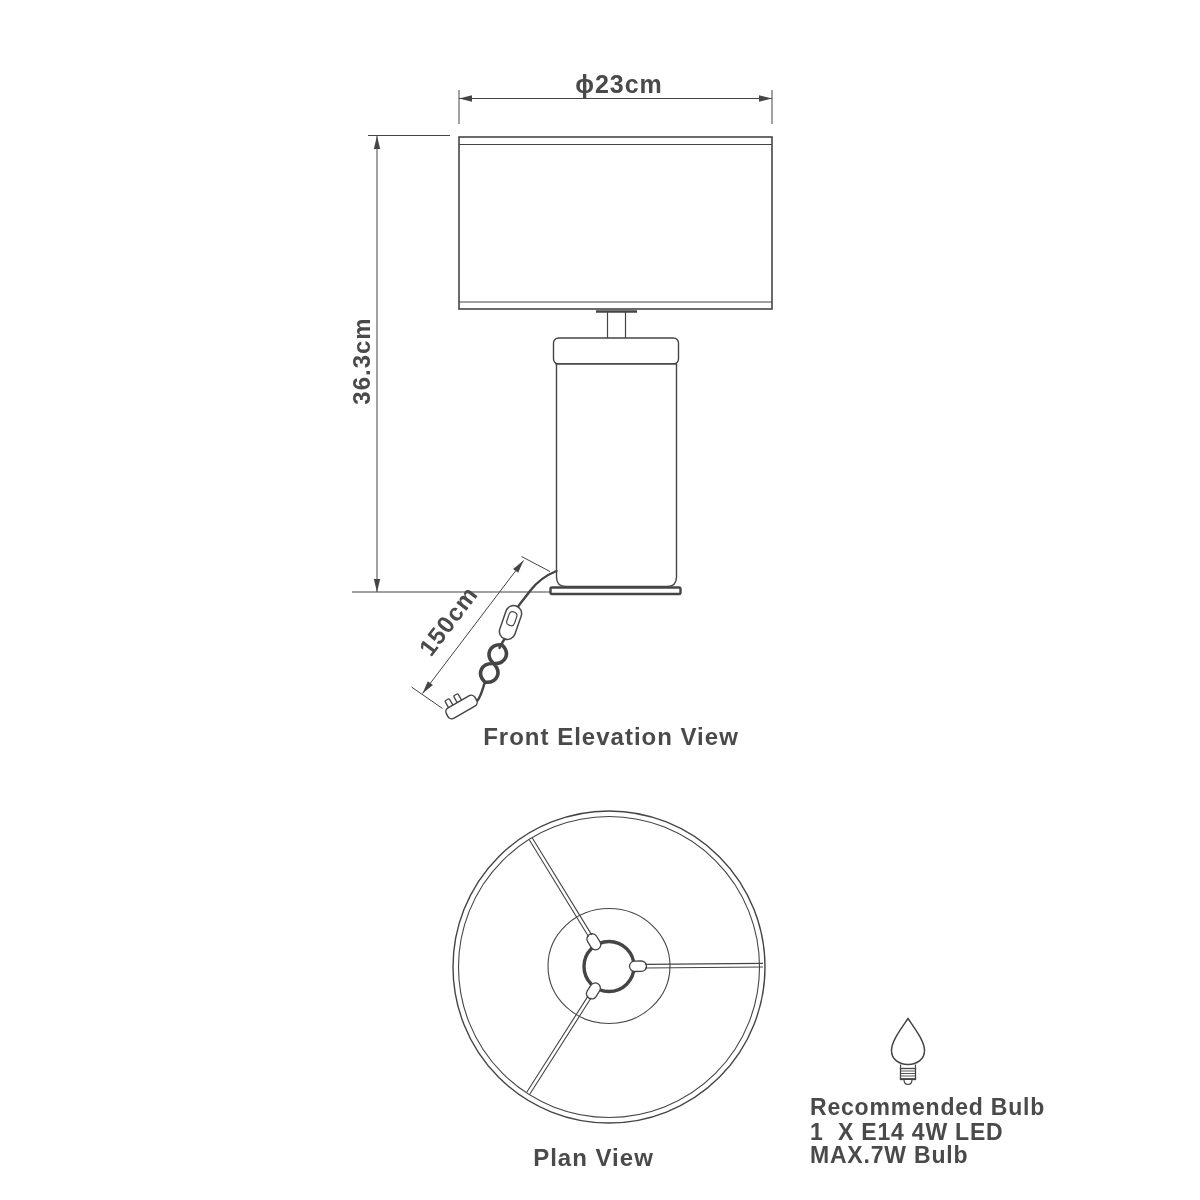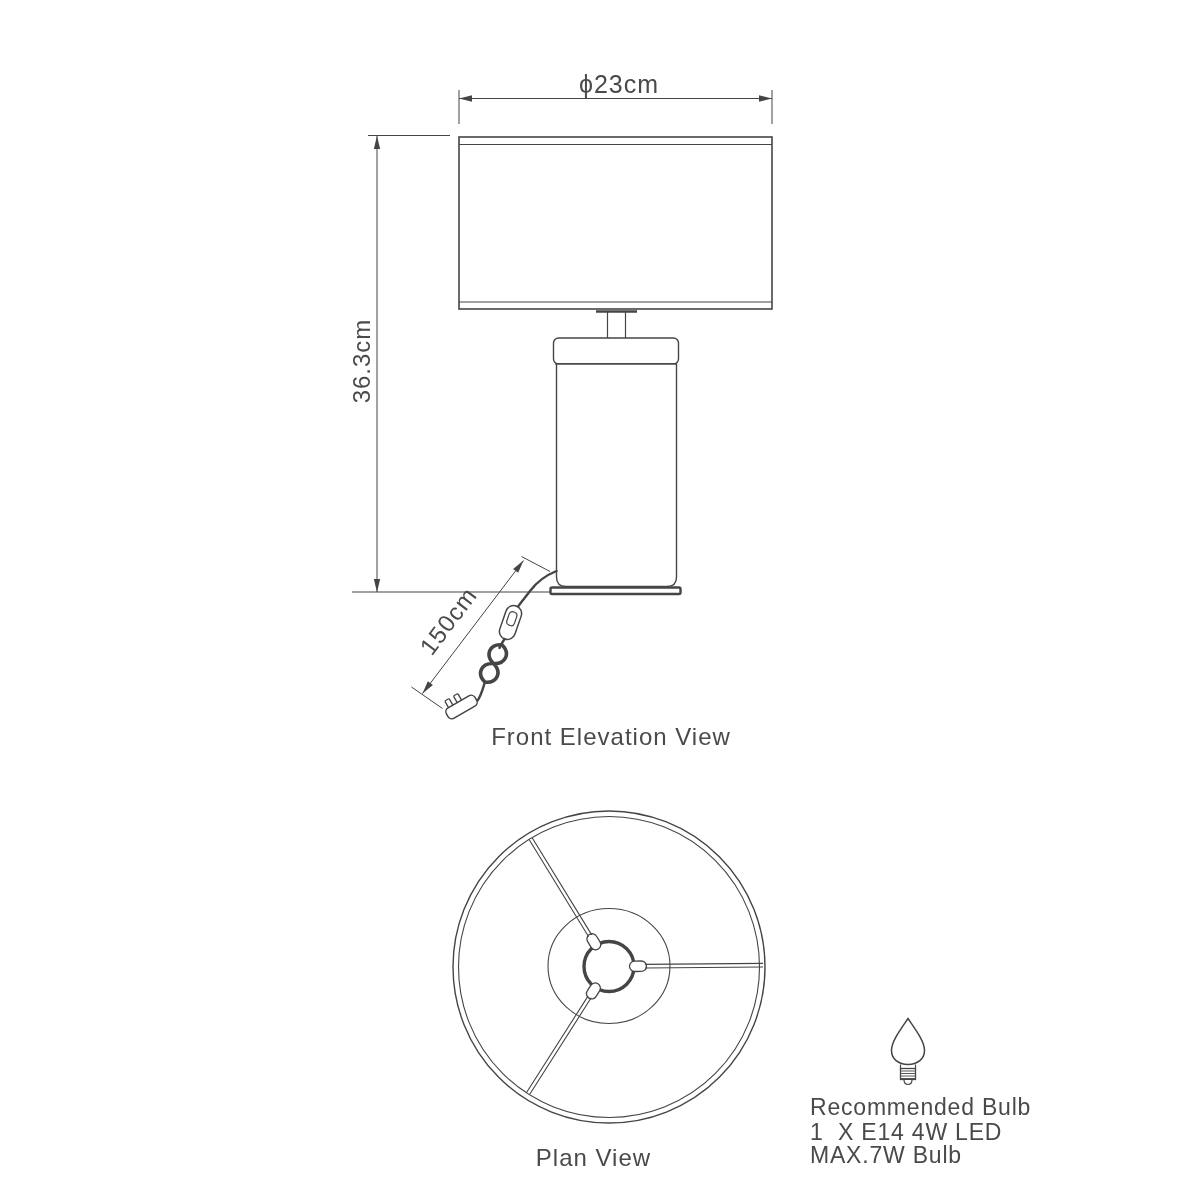"ϕ23cm" .canvas { font-weight: none -> bold }
